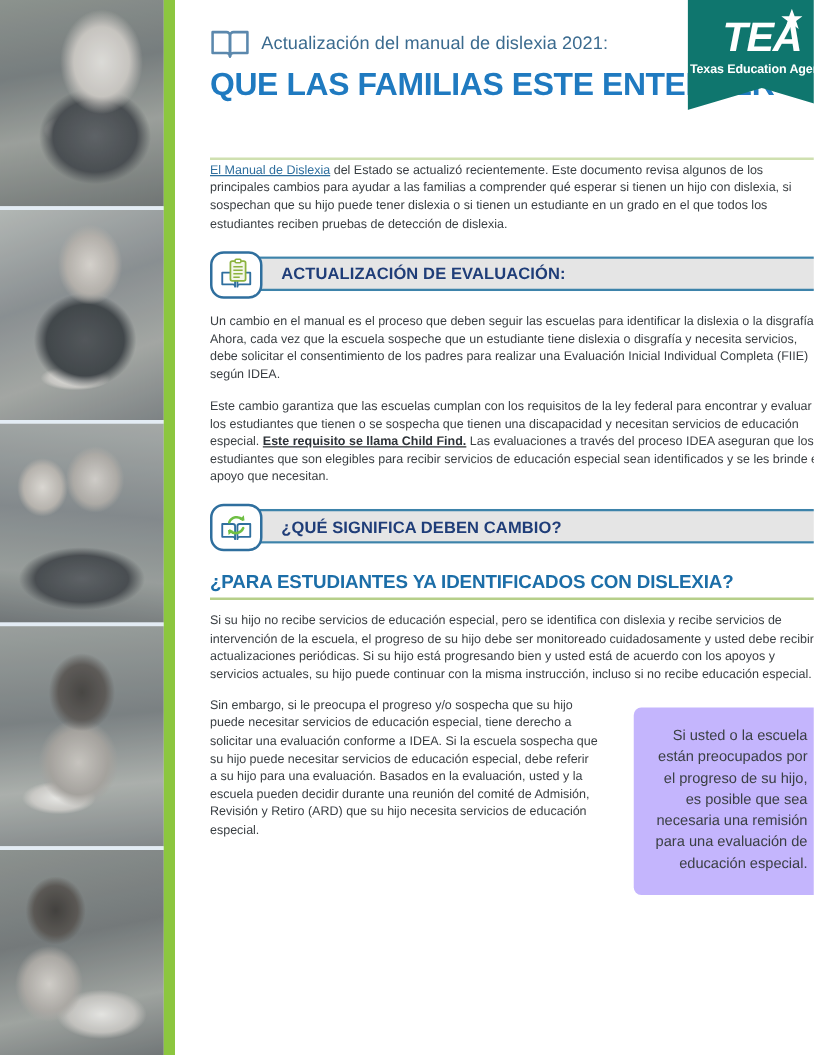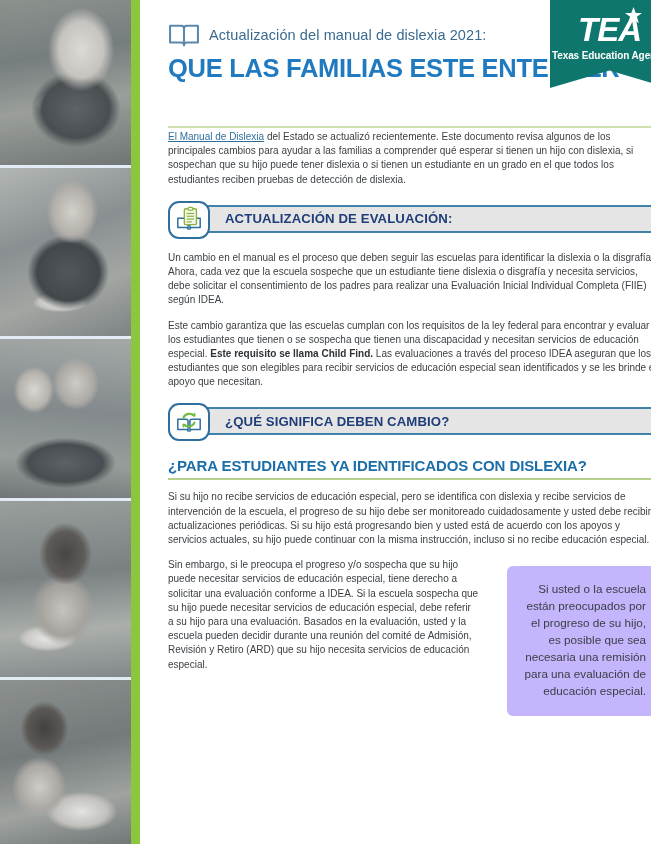"Este requisito se llama Child" .bold-in { text-decoration: none -> underline }
